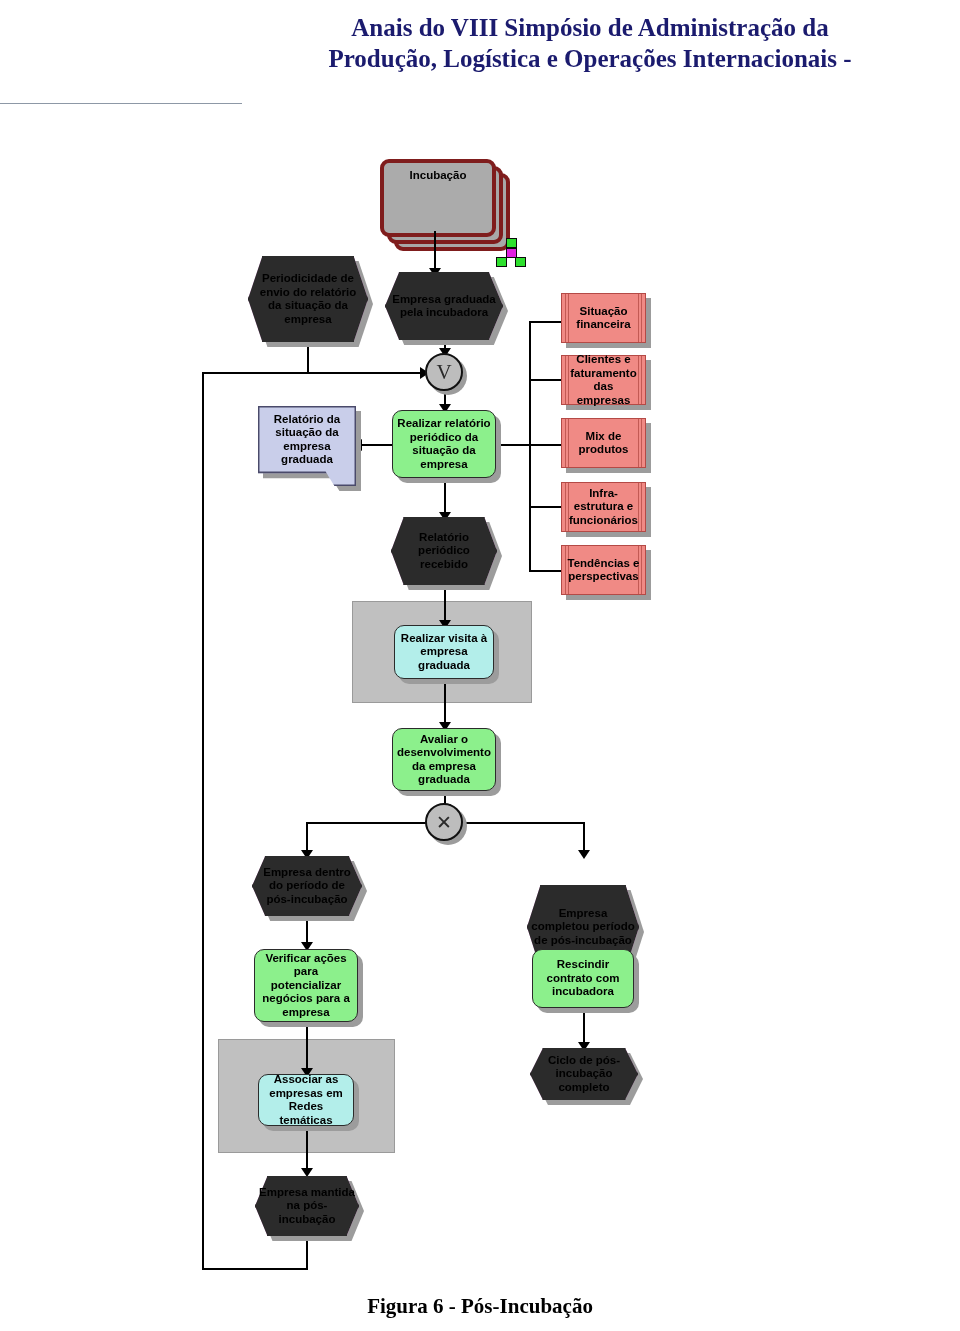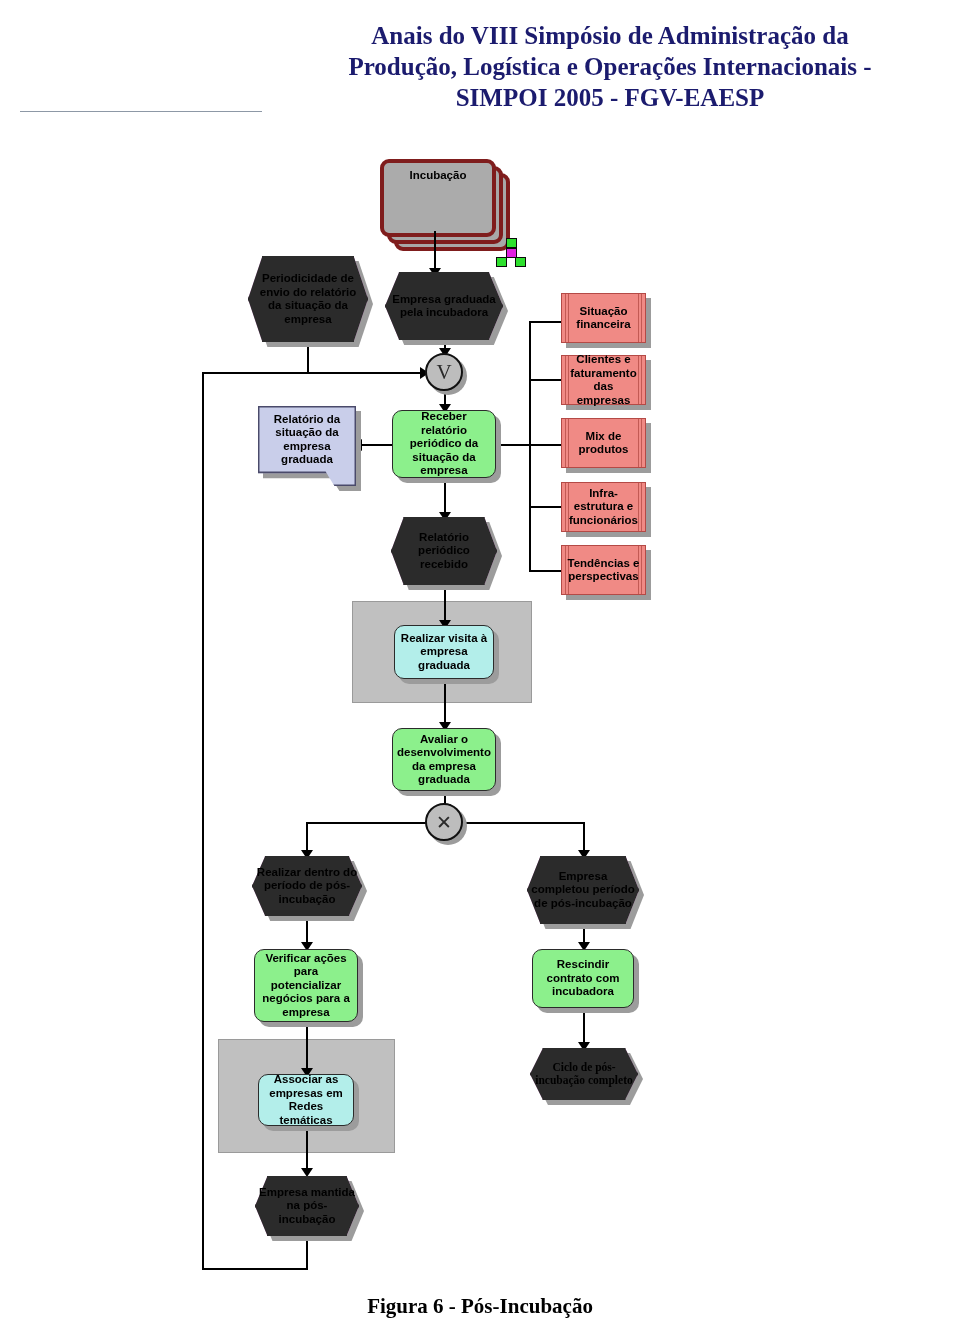"Anais do VIII Simpósio de" #header-block { margin-left: 20px -> none; top: 16px -> 8px }
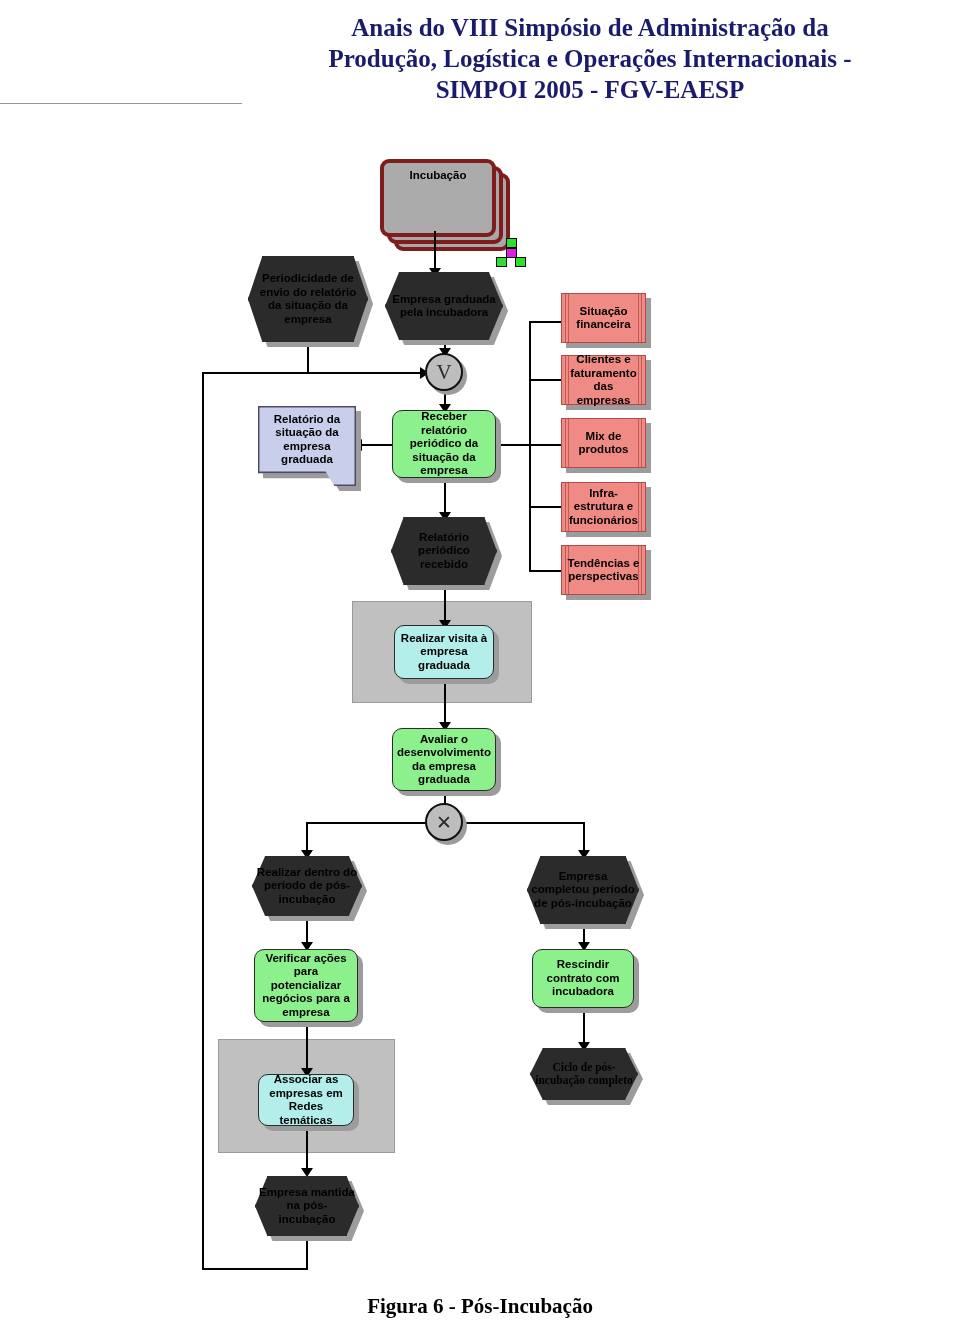"SIMPOI 2005 - FGV-EAESP" div { html: <div>SIMPOI 2005 - FGV-EAESP</div> -> none }
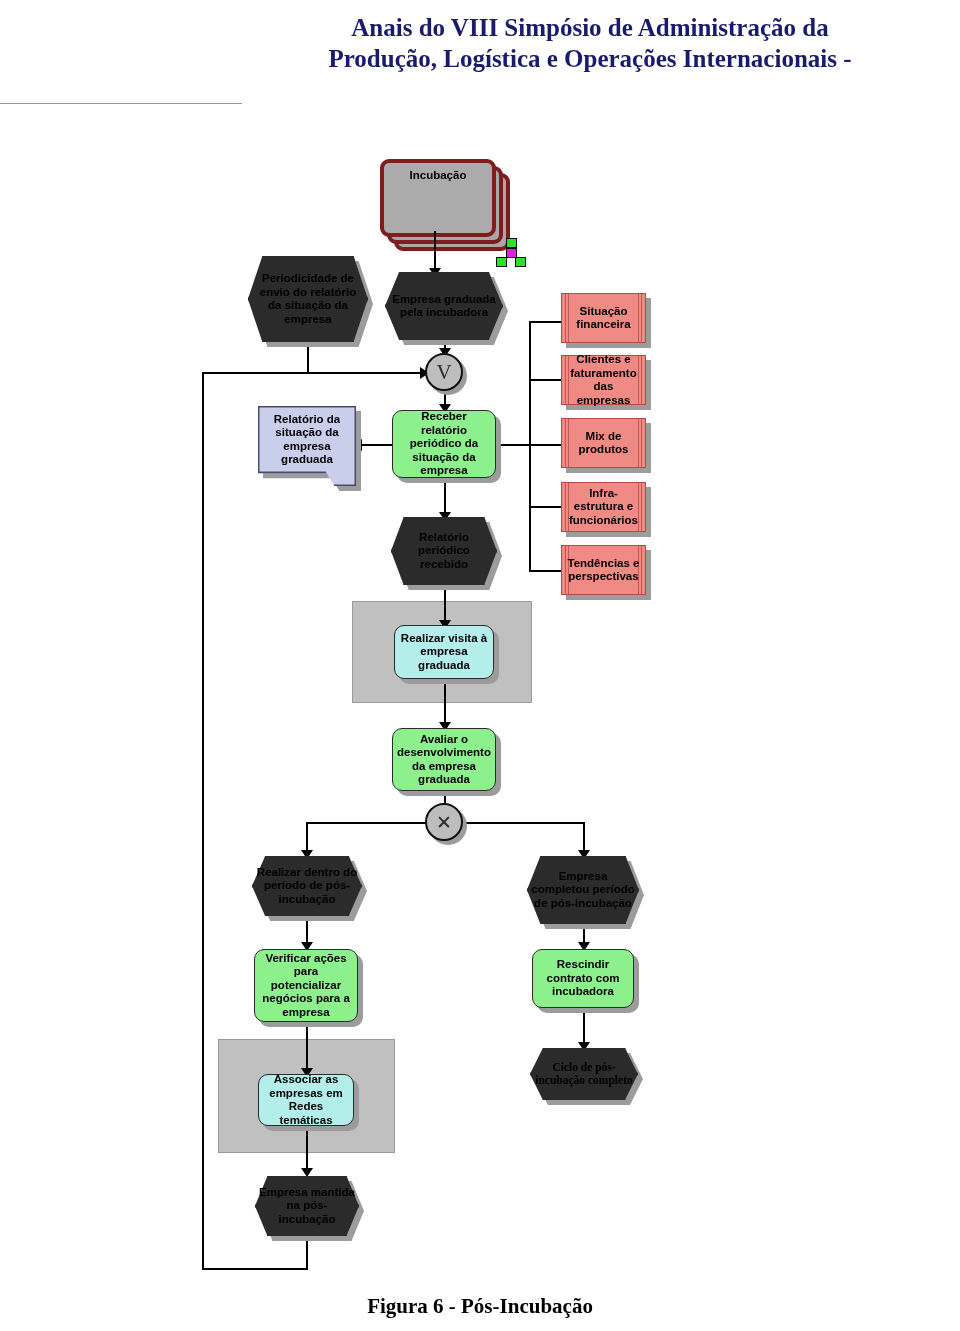"Receber relatório periódico da situação" div.node-label { text: Receber -> Realizar }
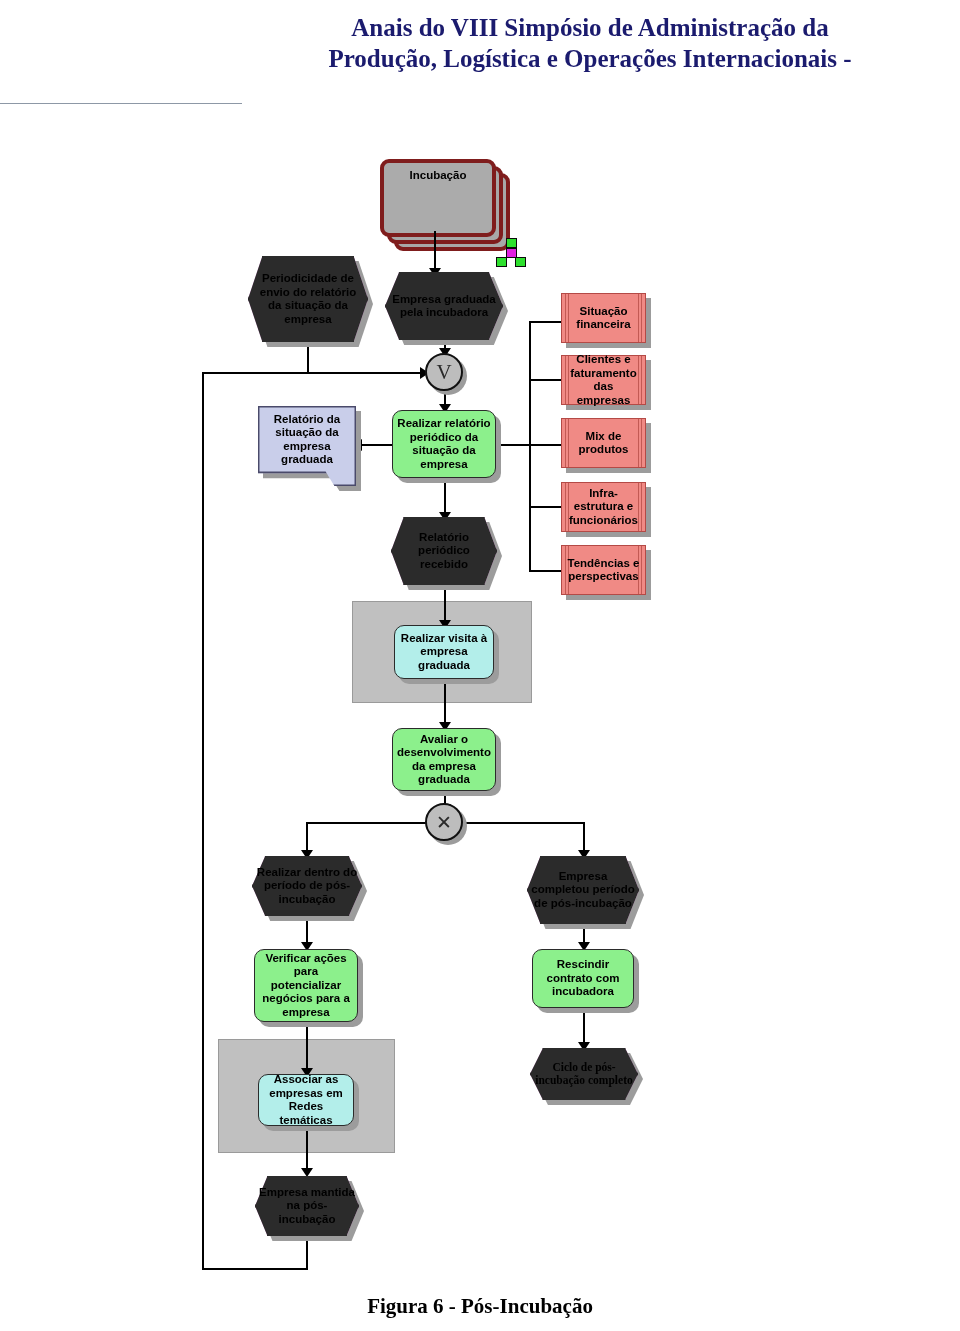"Realizar dentro do período de" div.node-label { text: Realizar -> Empresa }
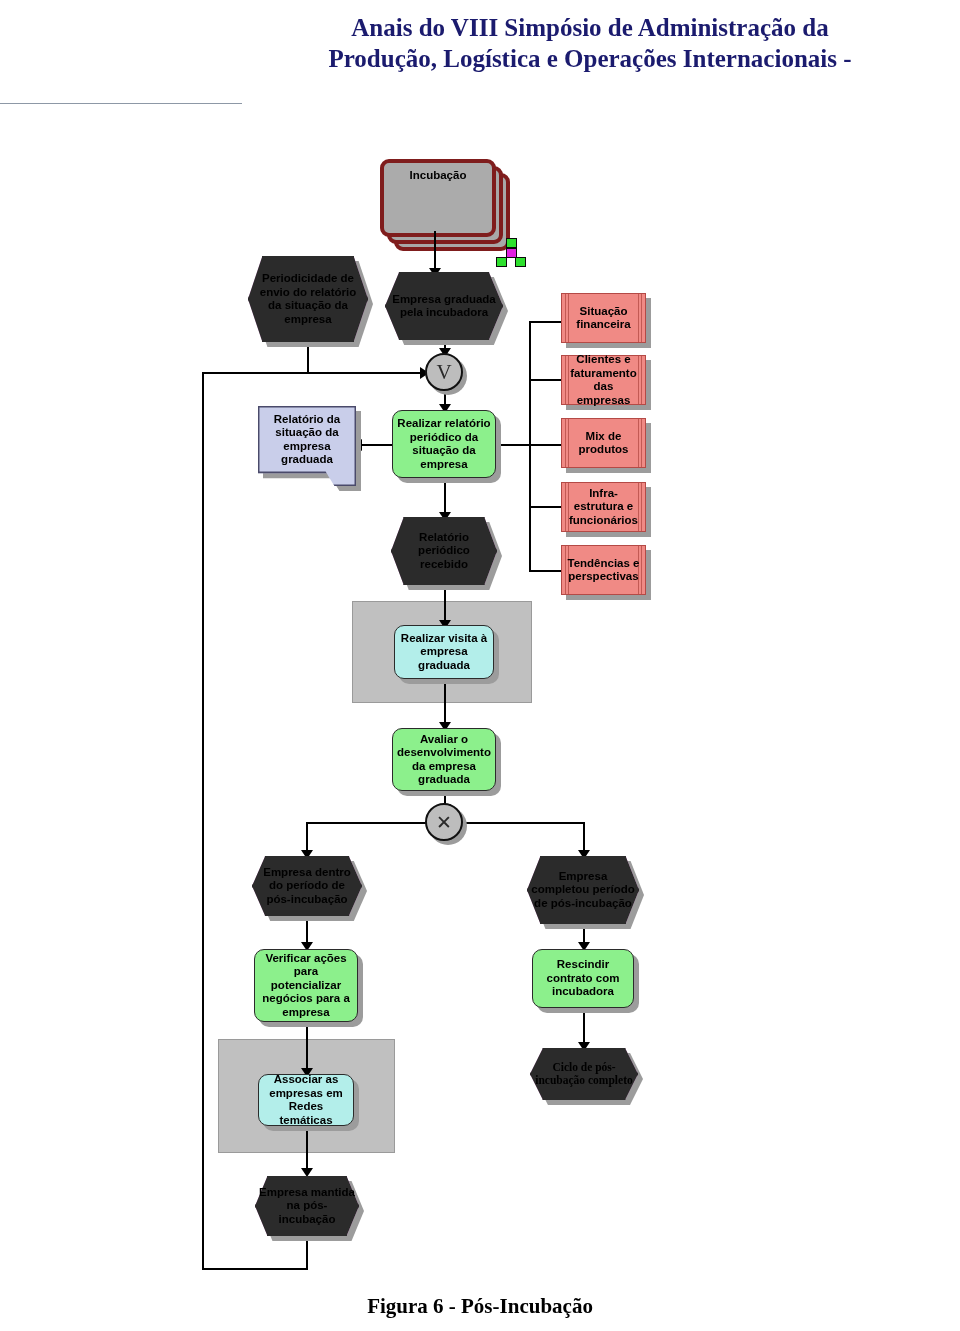"Empresa completou período de" div.hex { height: 68px -> 84px; top: 856px -> 885px }
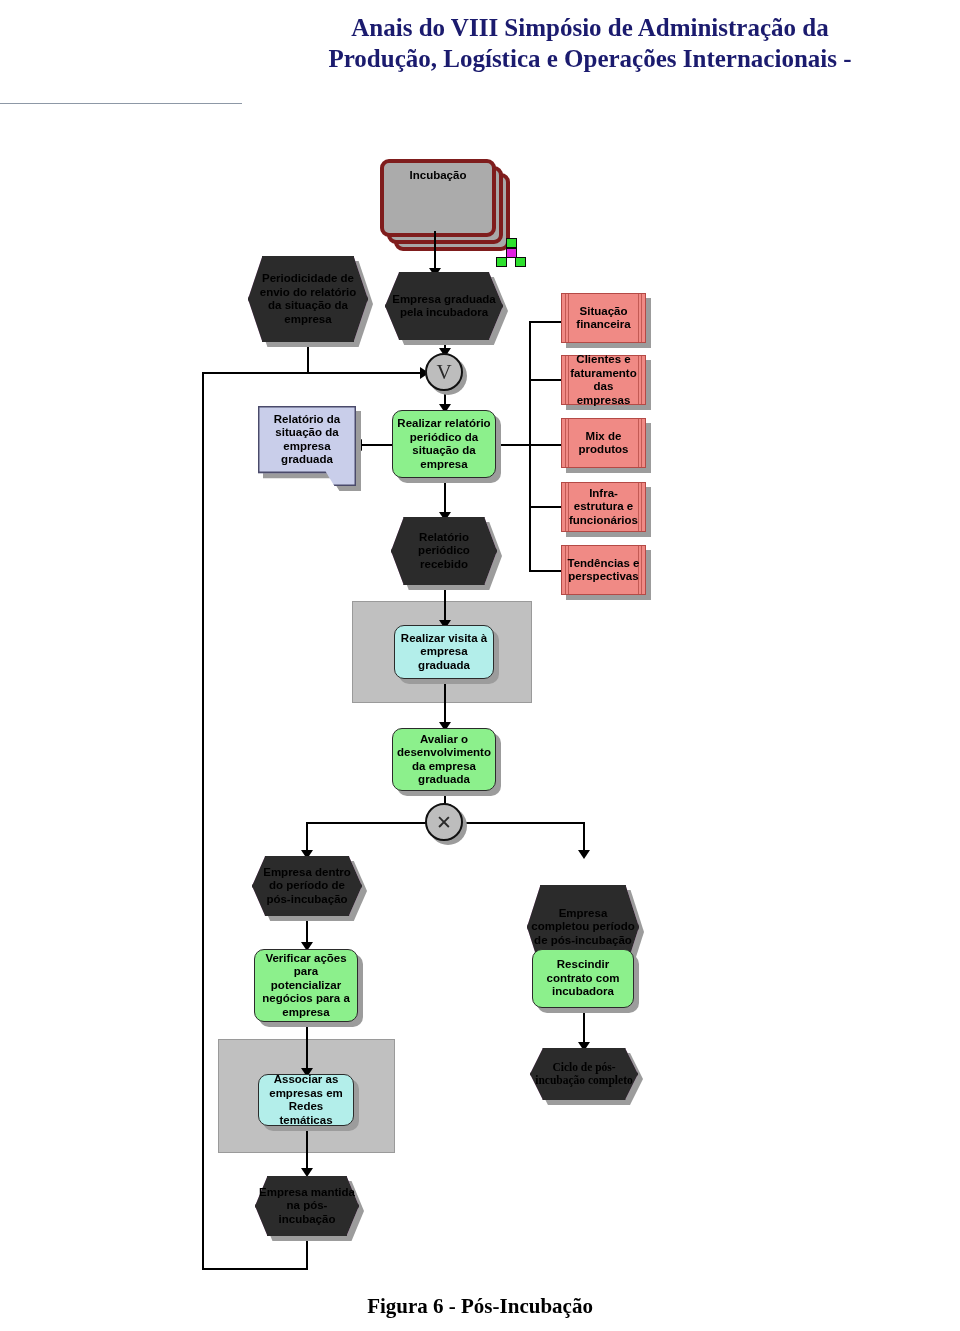"Ciclo de pós-incubação completo" div.hex { font-family: Liberation Serif, serif -> none }
